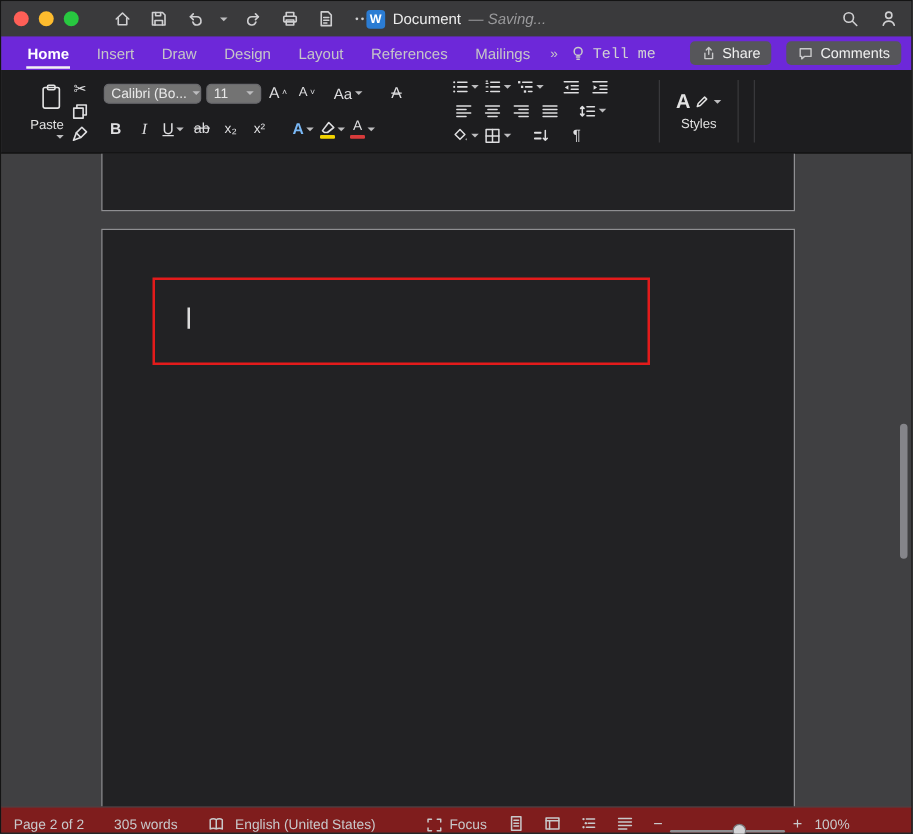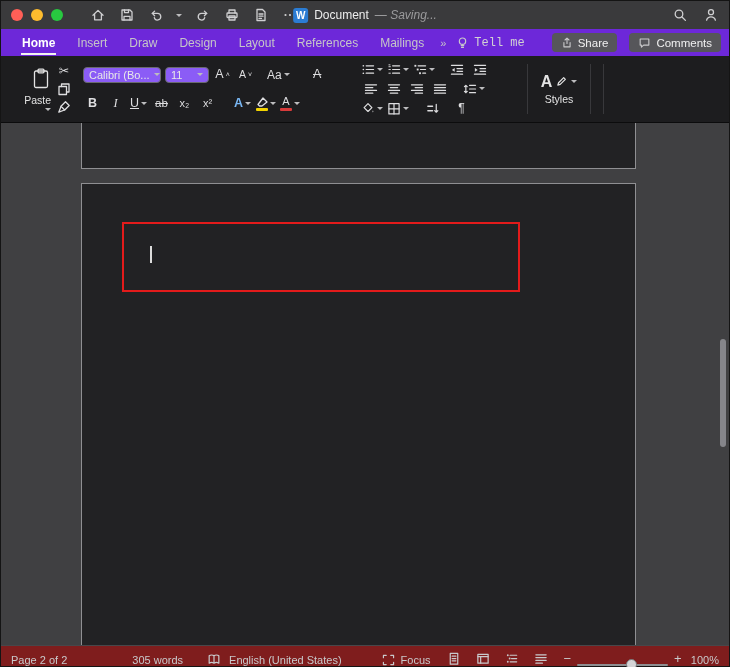"Calibri (Bo..." .combo { background: #8b5cf6 -> #737373 }
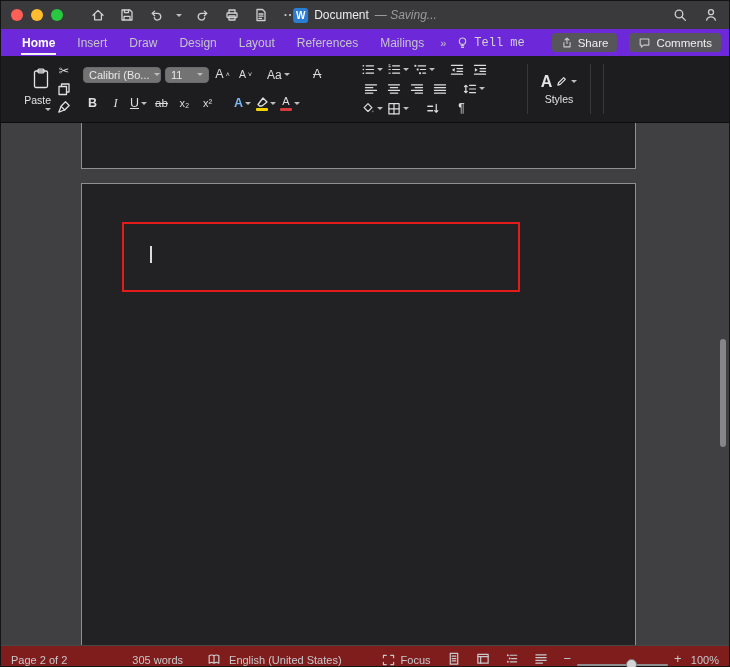"305 words" span.sb-item { margin-left: 41px -> none }
